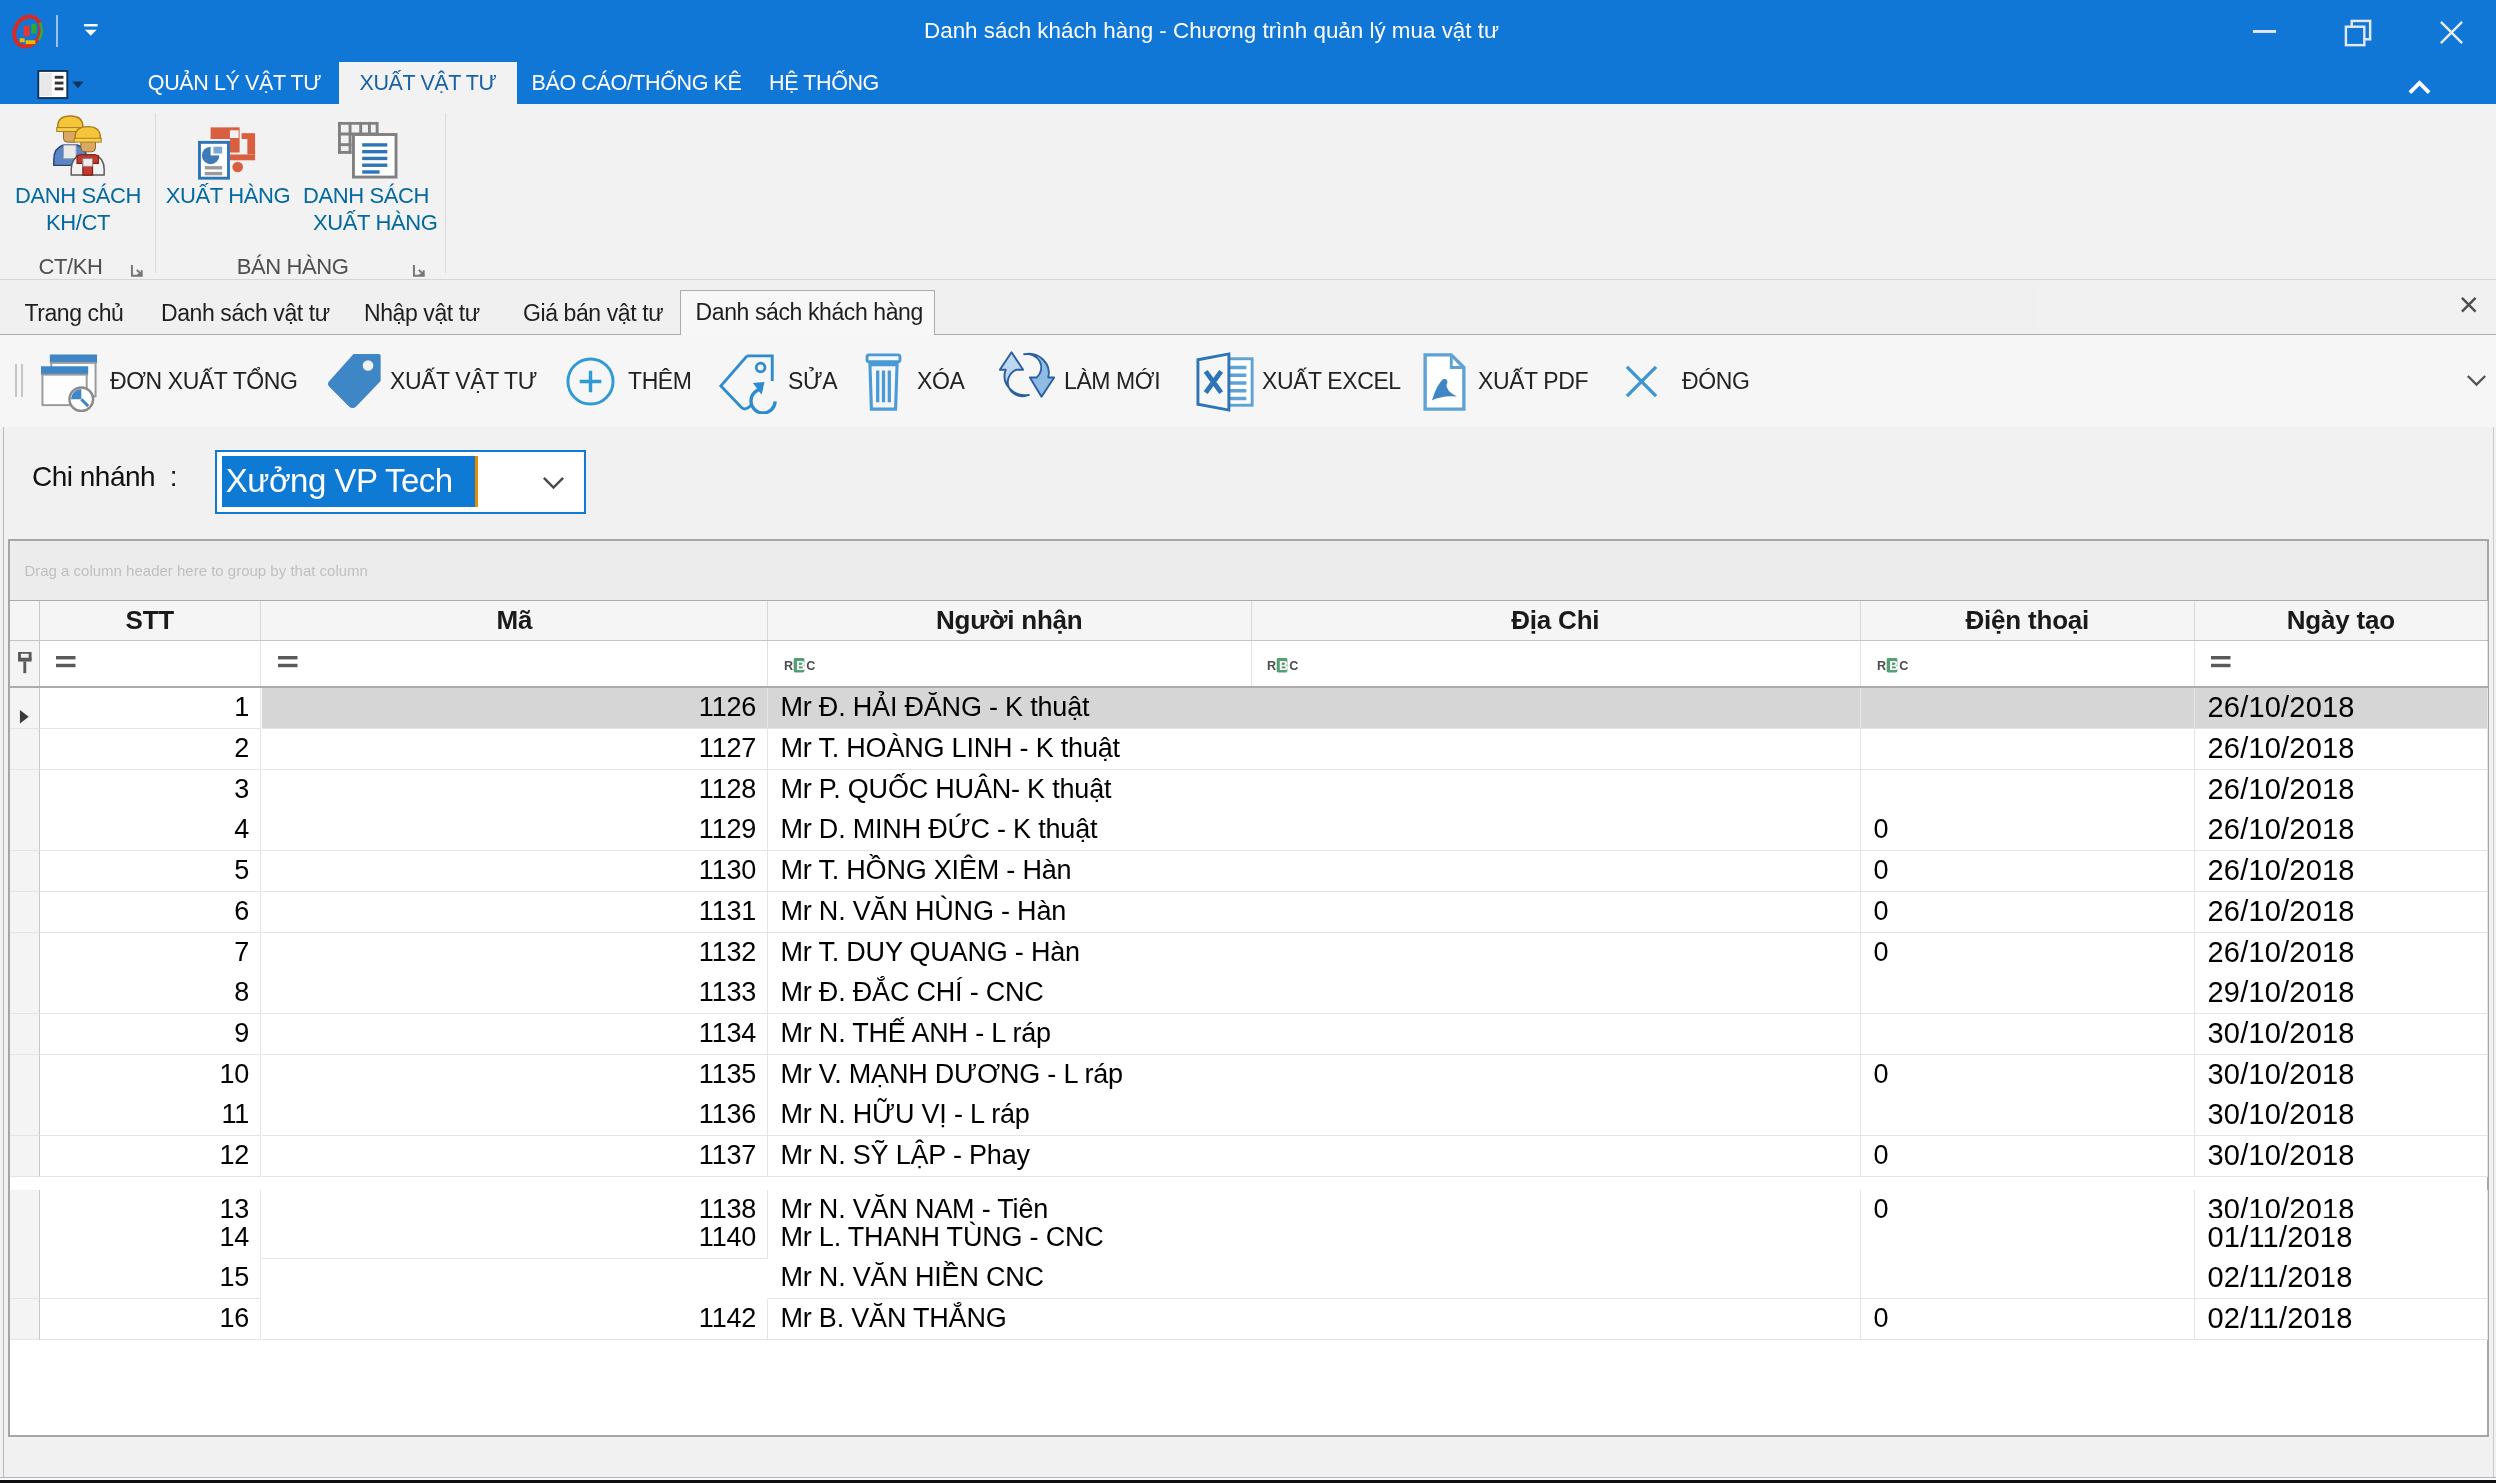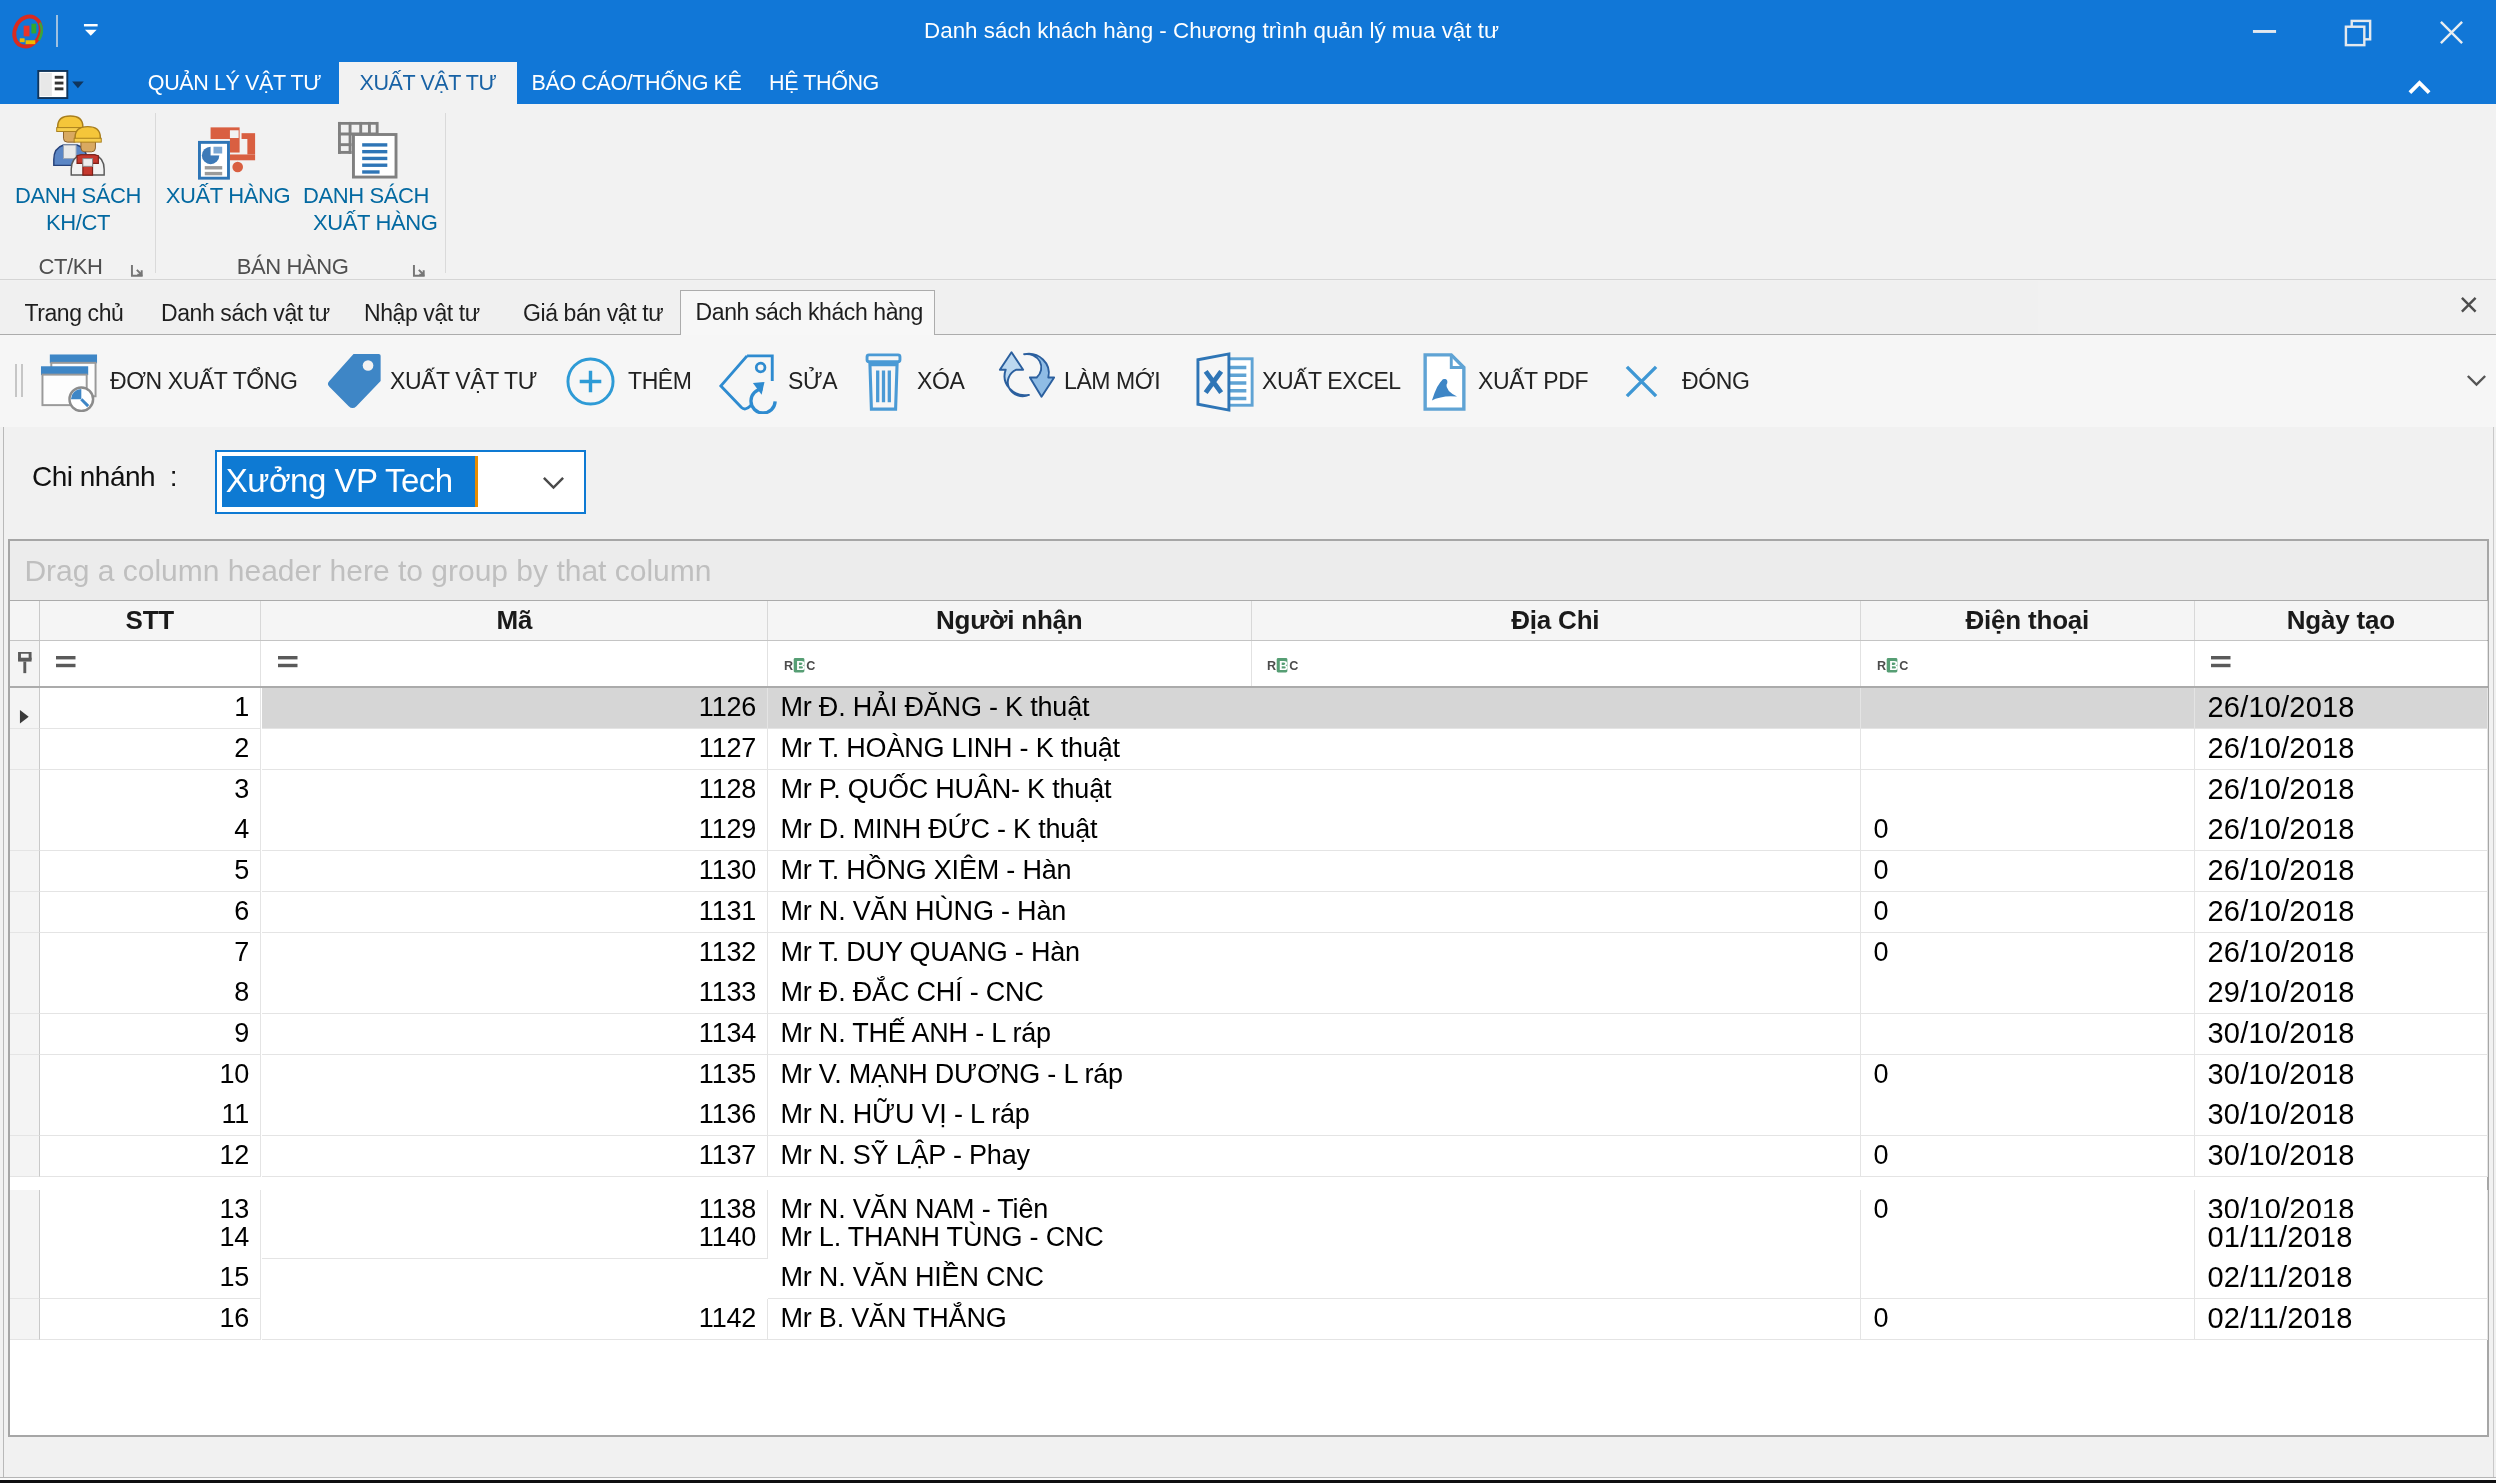"Drag a column header here" #grouppanel { font-size: 30px -> 15px }
